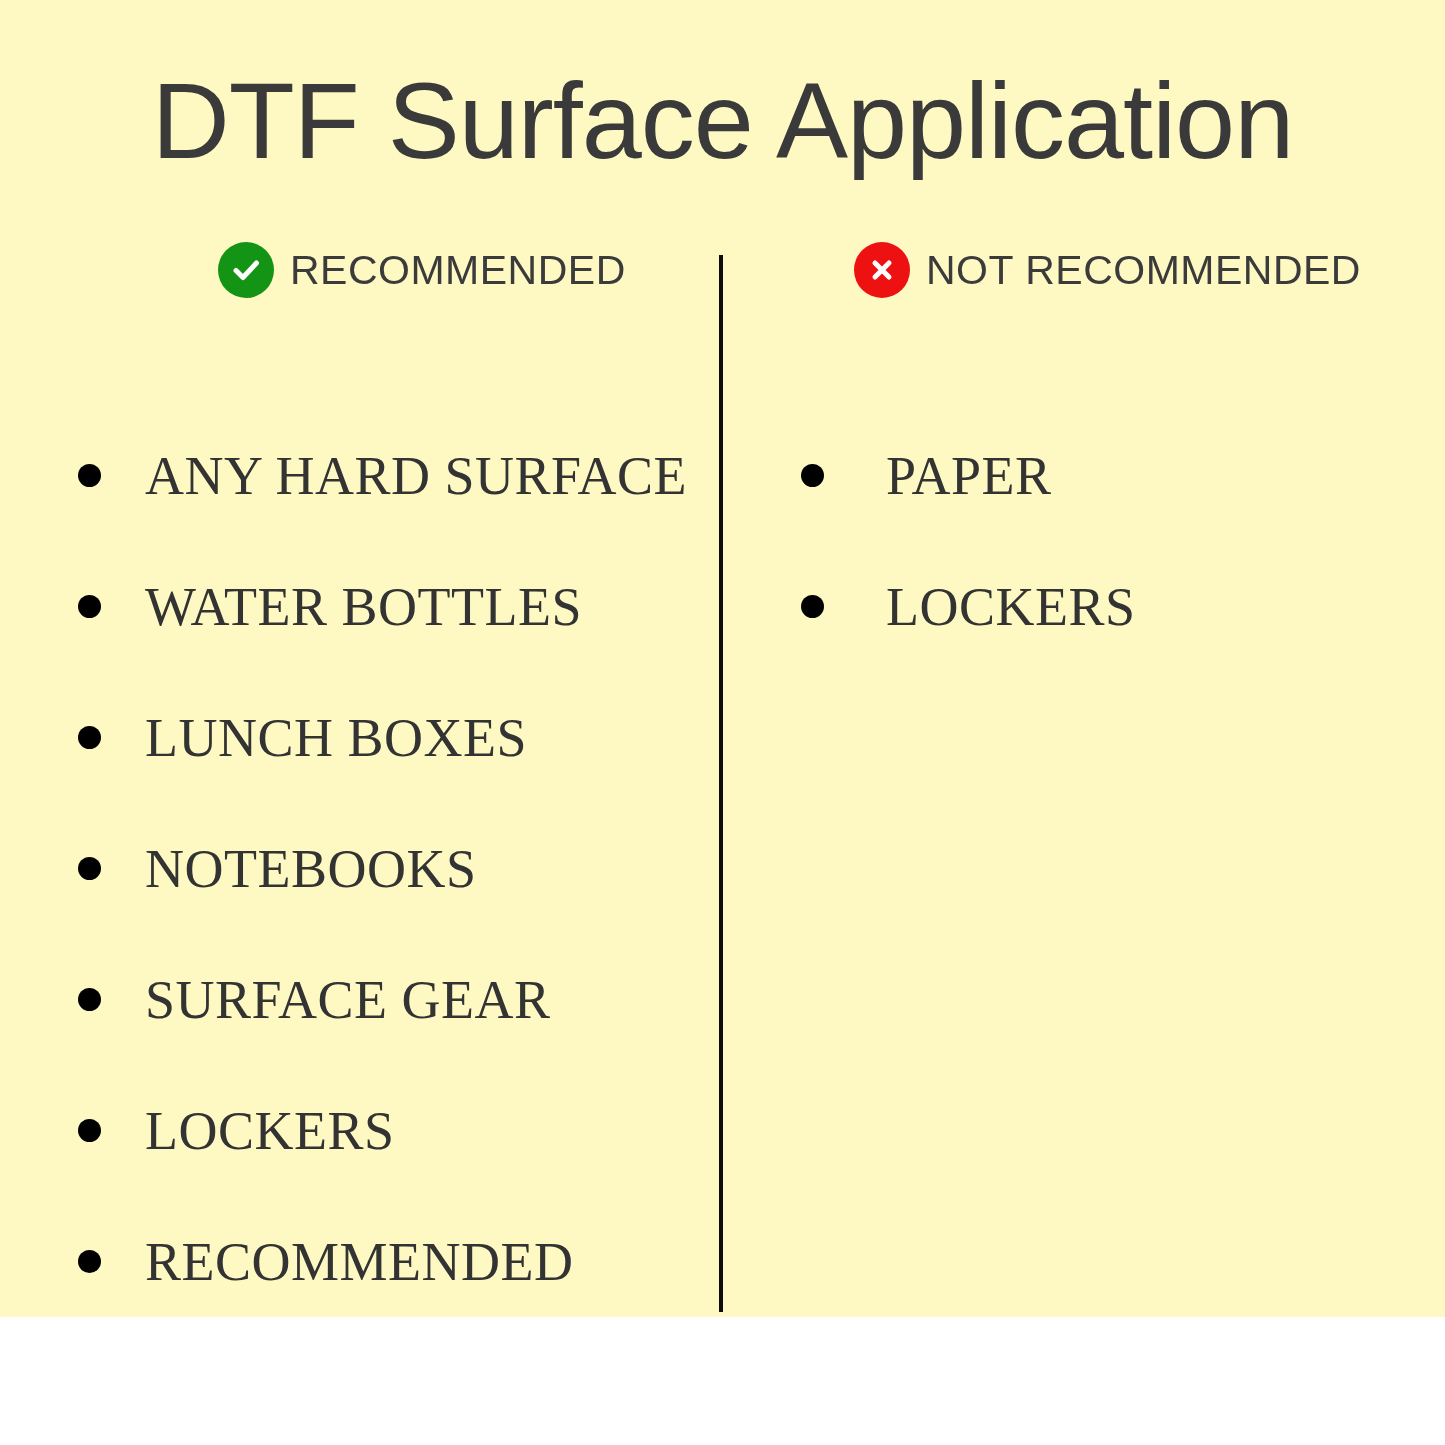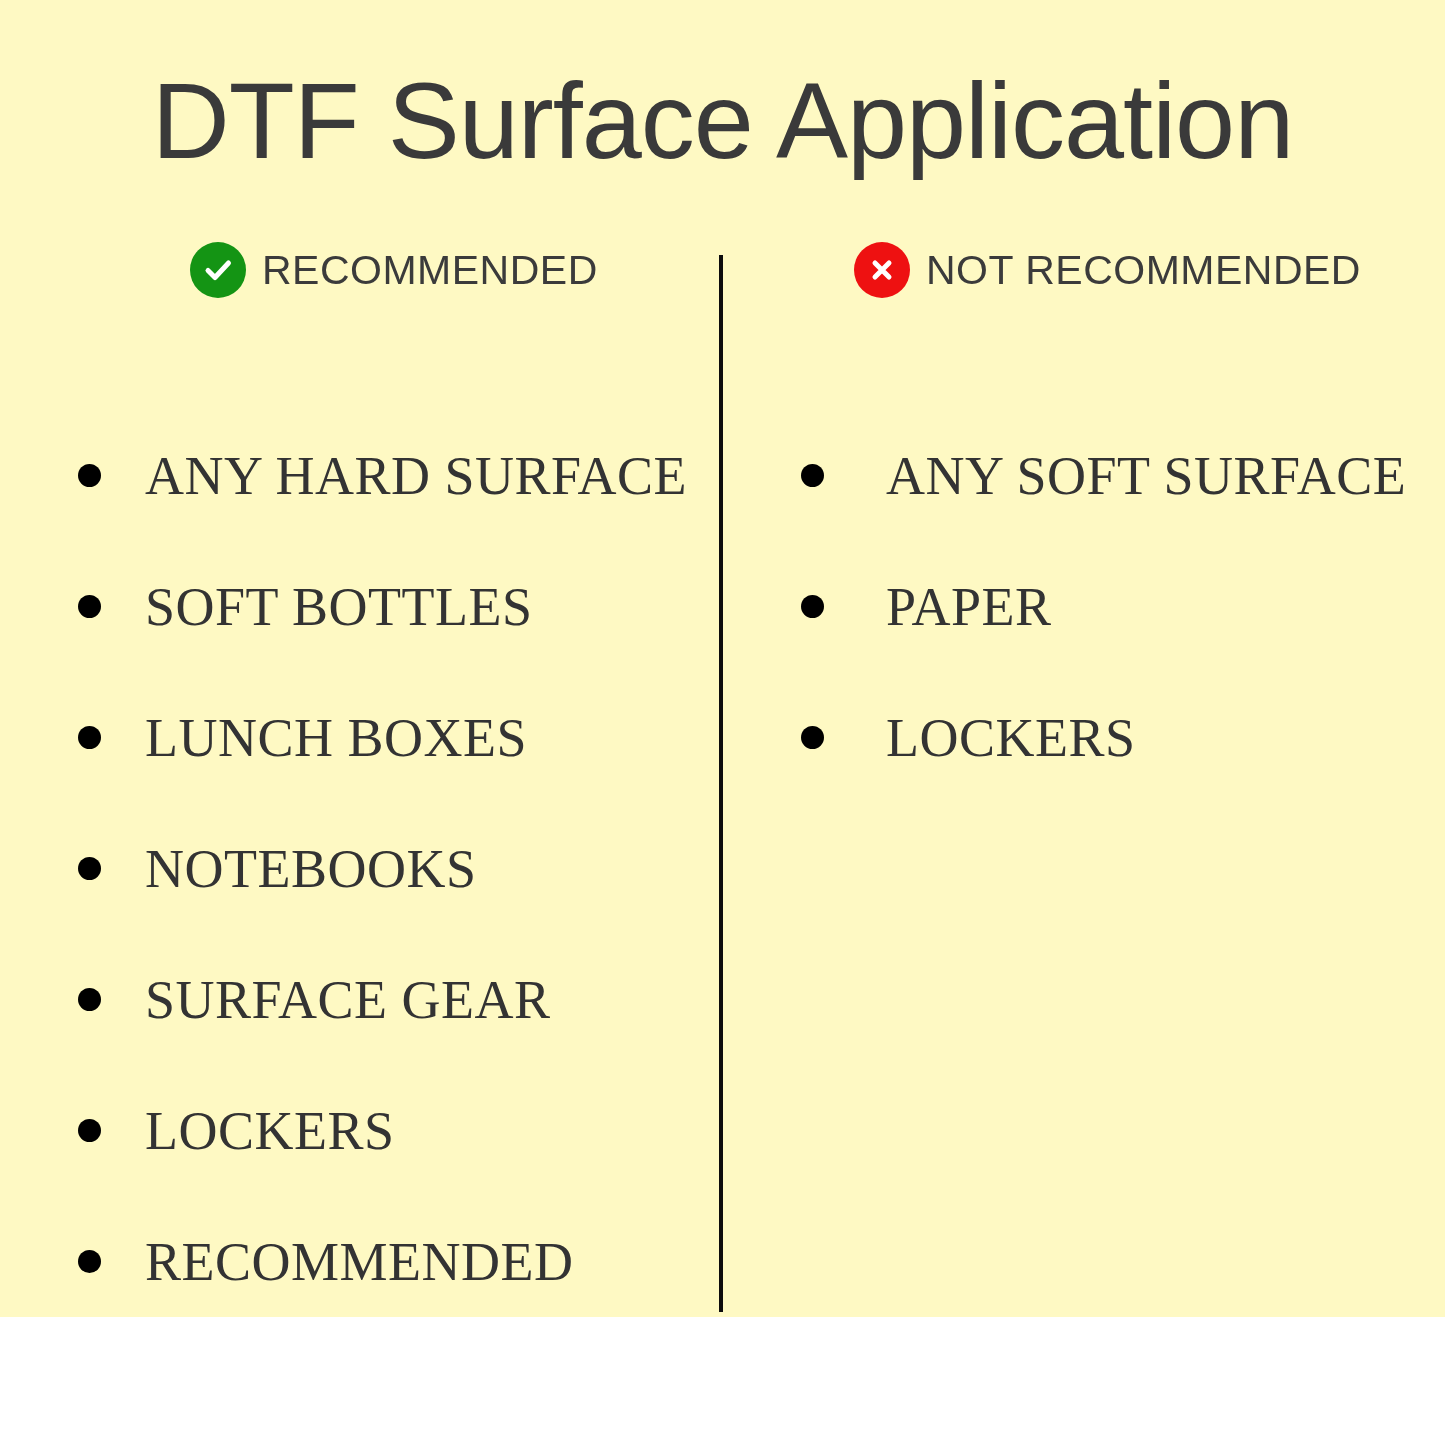"RECOMMENDED" .column.left { padding-left: none -> 28px }
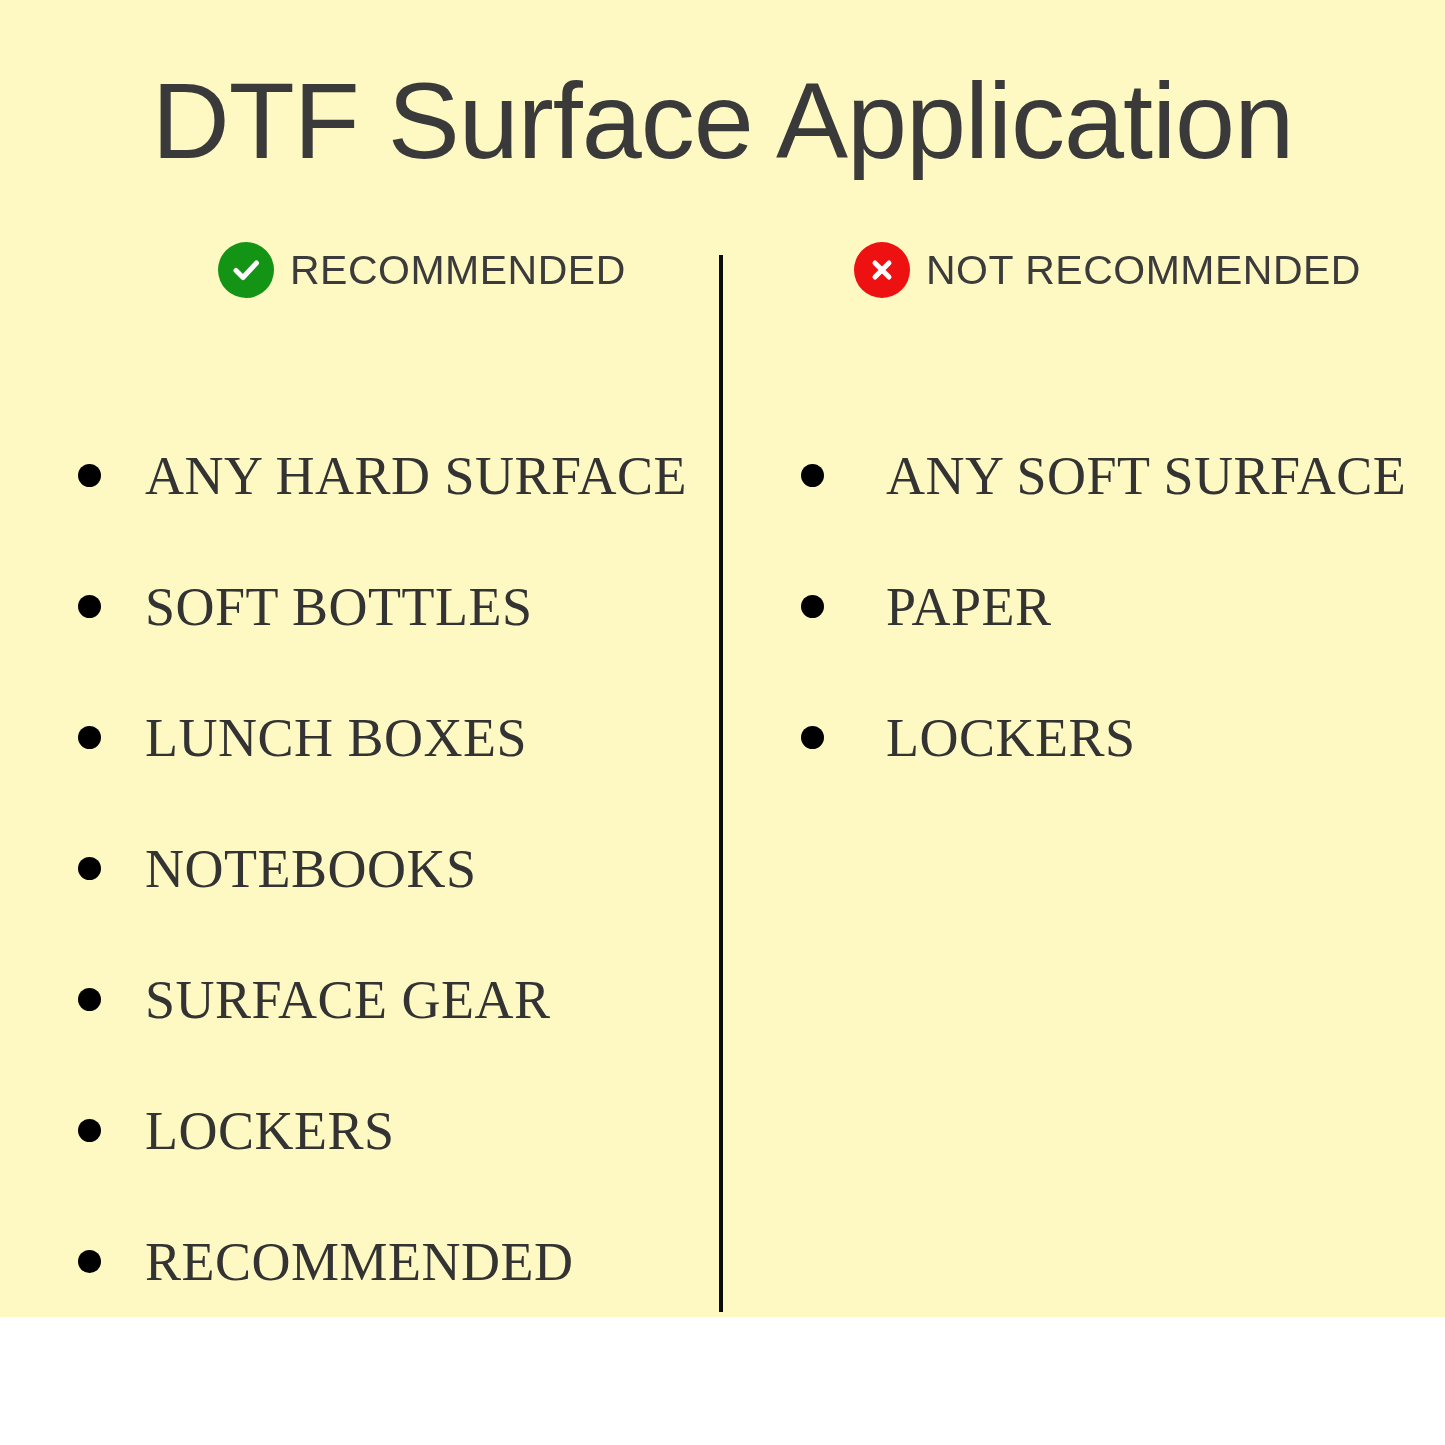"ANY SOFT SURFACE" li.surface-item { html: <li> <span></span> <span>ANY SOFT SURFACE</span> </li> -> none }
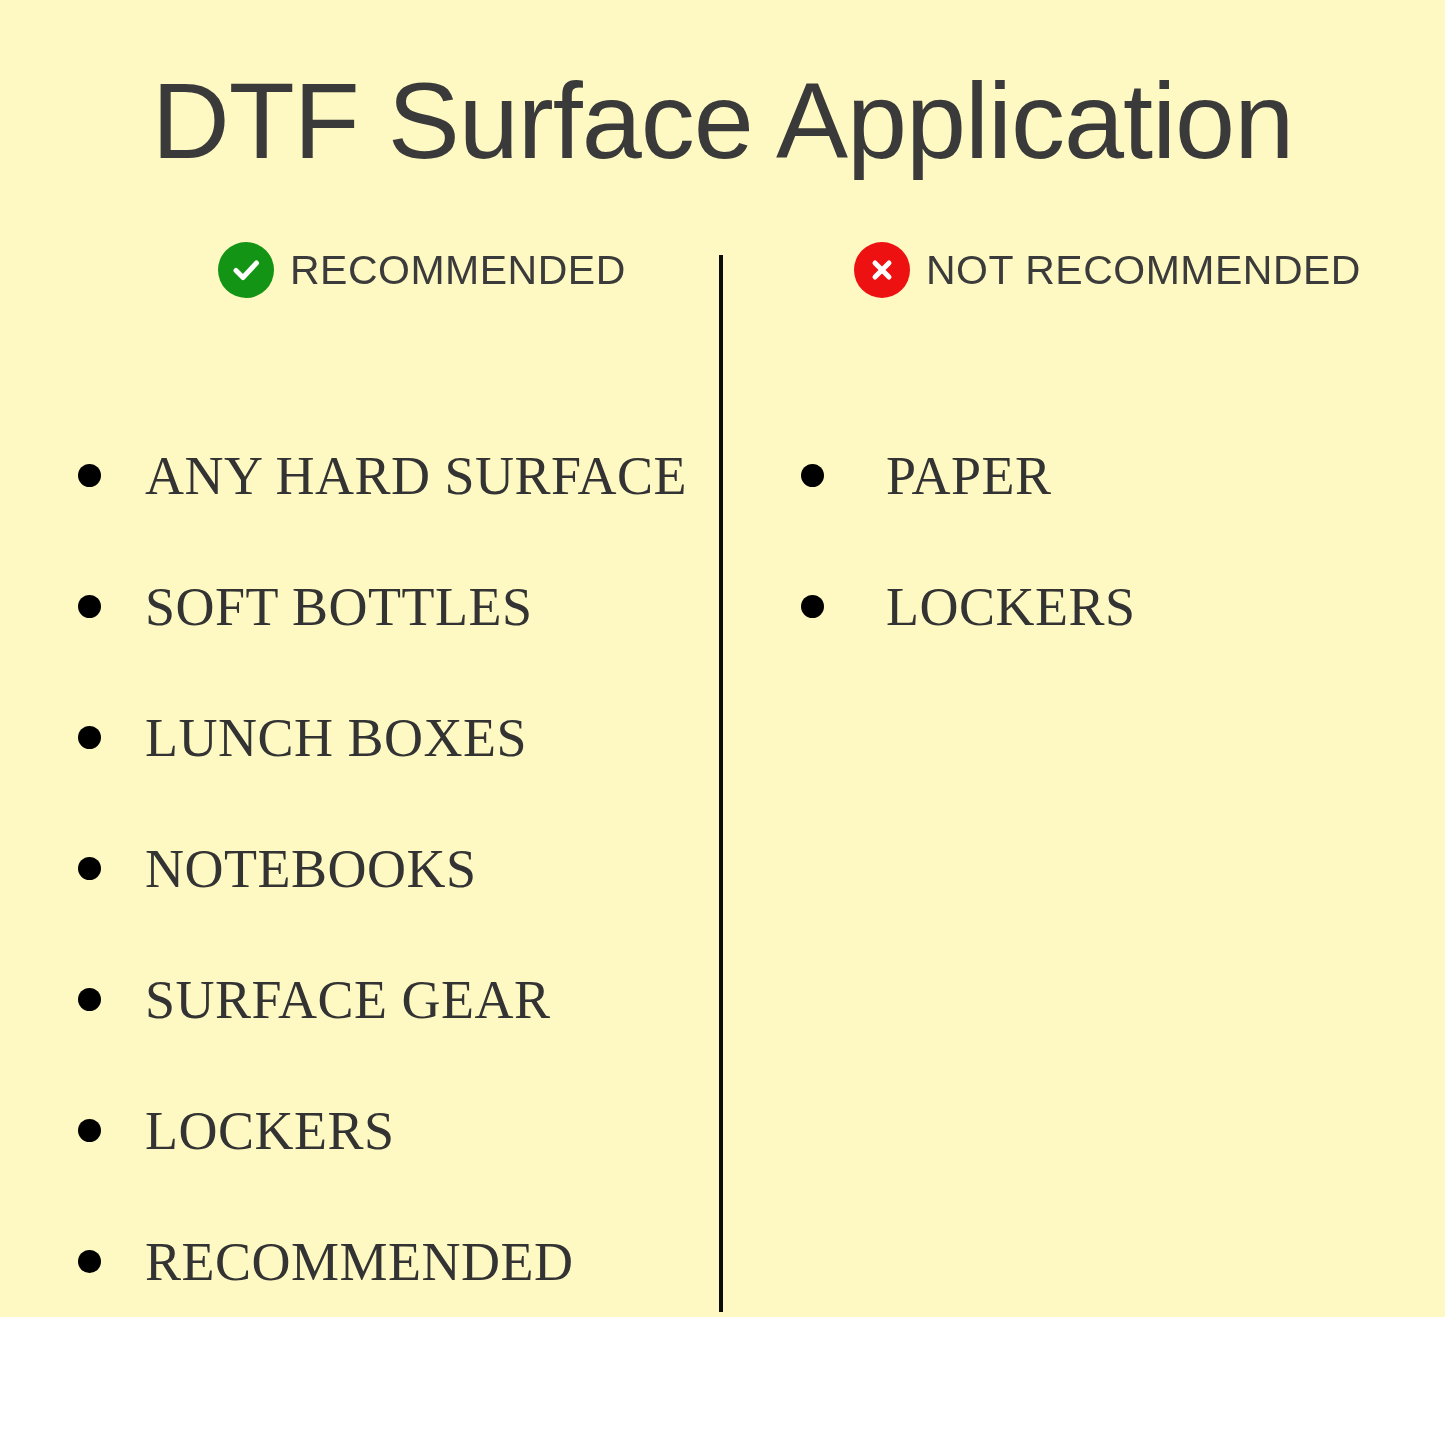"SOFT BOTTLES" span.item-label { text: SOFT -> WATER }
